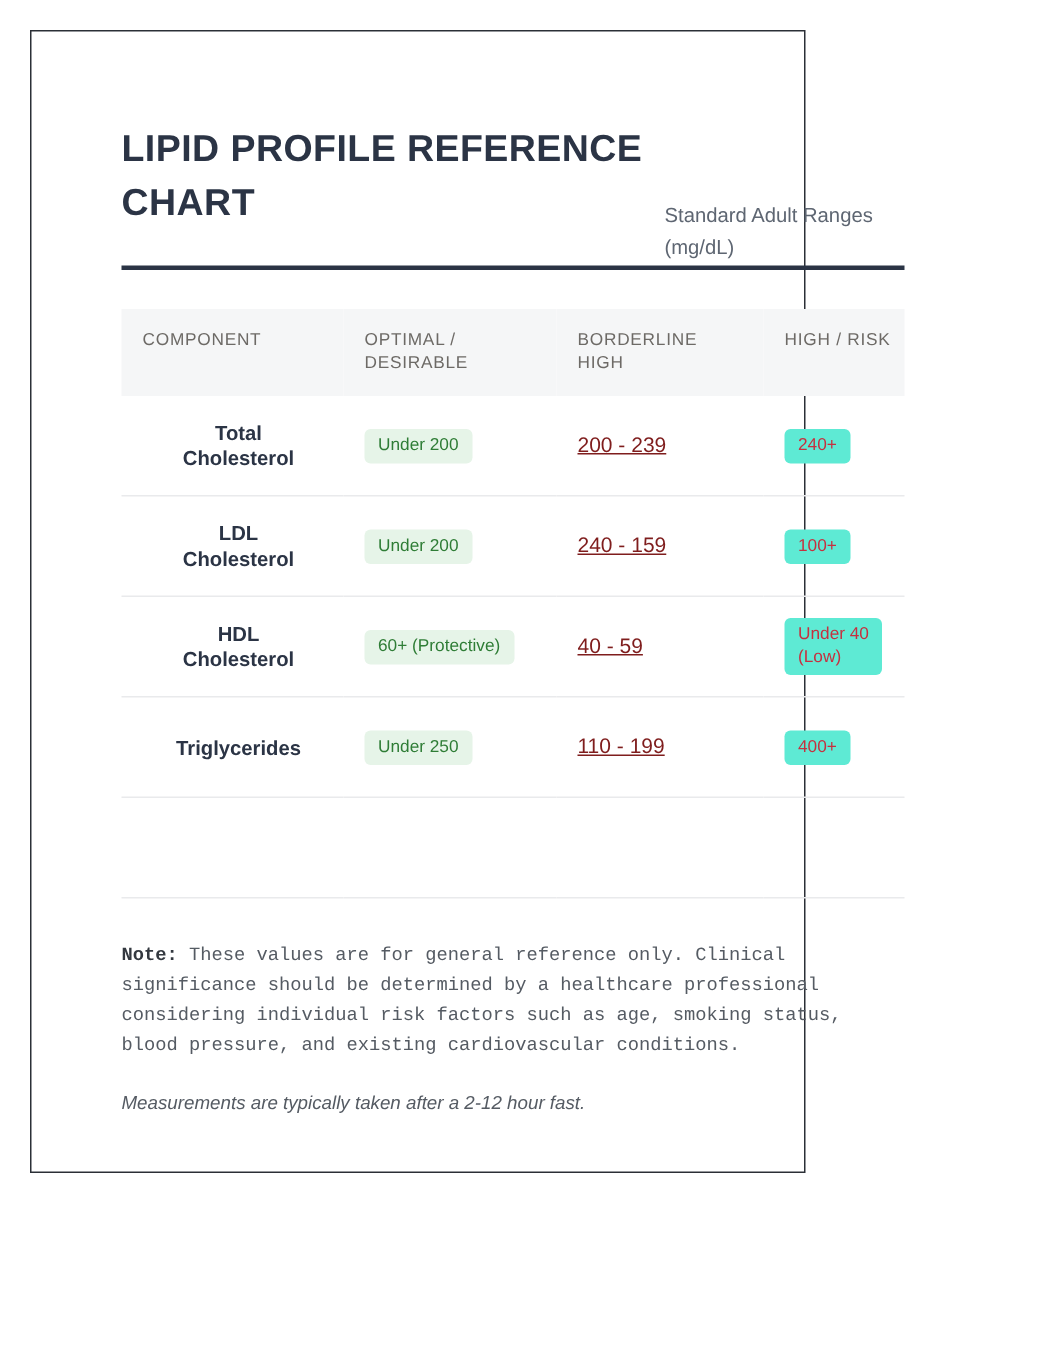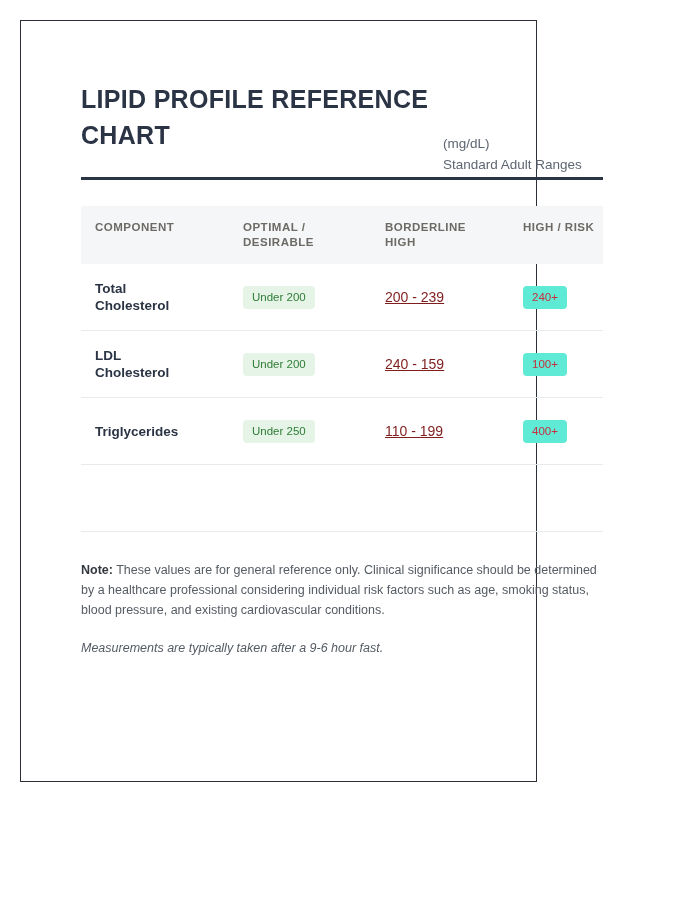"(mg/dL)" div { order: before "Standard Adult Ranges" -> after "Standard Adult Ranges" }
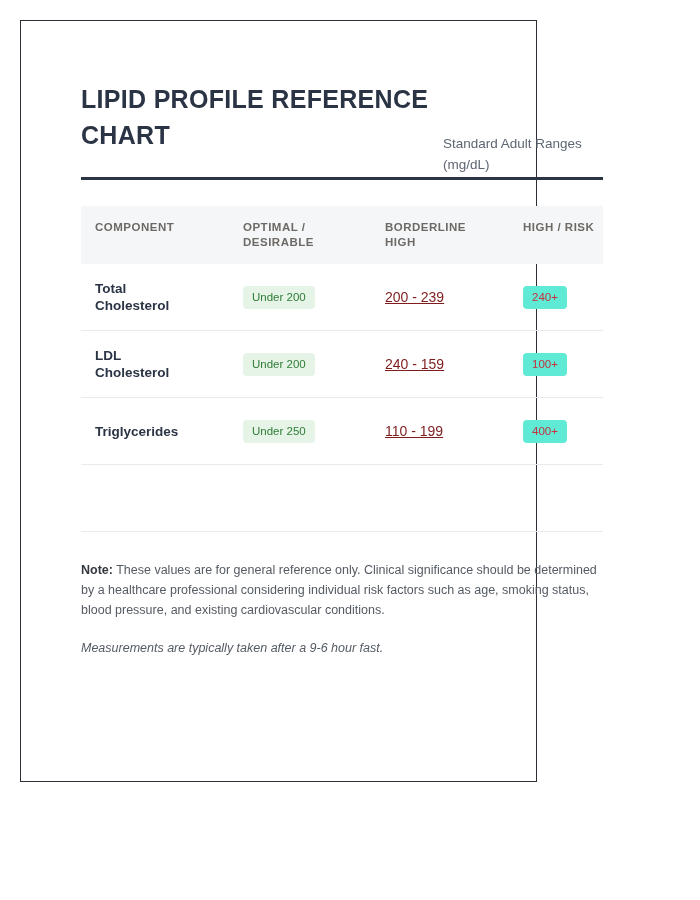"COMPONENT" .ref-table thead th { font-weight: bold -> normal }
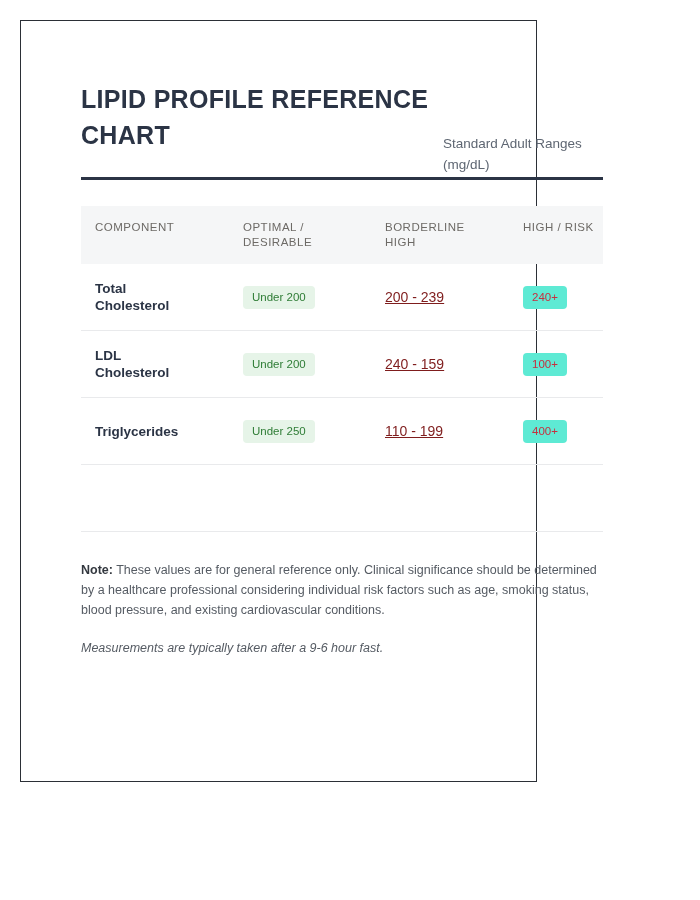"Total" .cmp-name { text-align: none -> center }
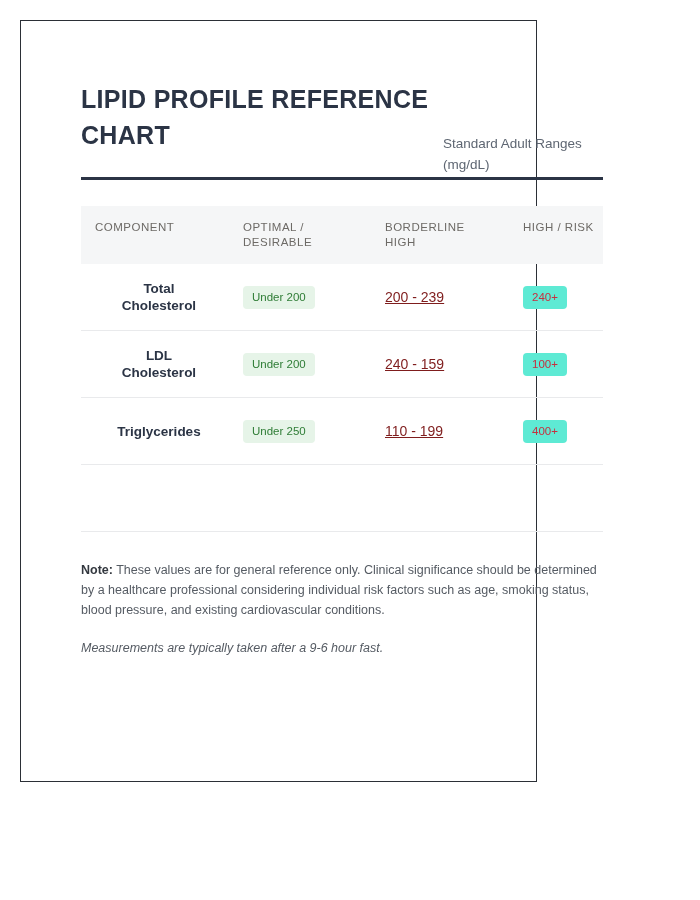"HDL" tr { html: none -> <tr> <td> <div>HDL</div> <div>Cholesterol</div> </td> <td> <span>60+ (Protective)</span> </td> <td> <span>40 - 59</span> </td> <td> <span> <span>Under 40</span><br> <span>(Low)</span> </span> </td> </tr> }
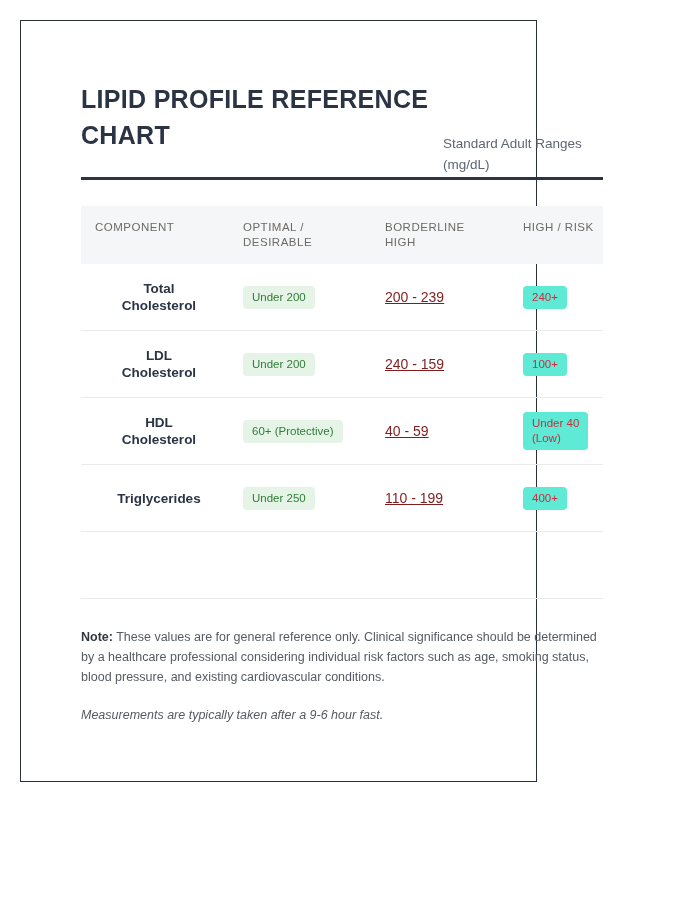"Note: These values are for" .note-main { font-family: none -> Liberation Mono, monospace }
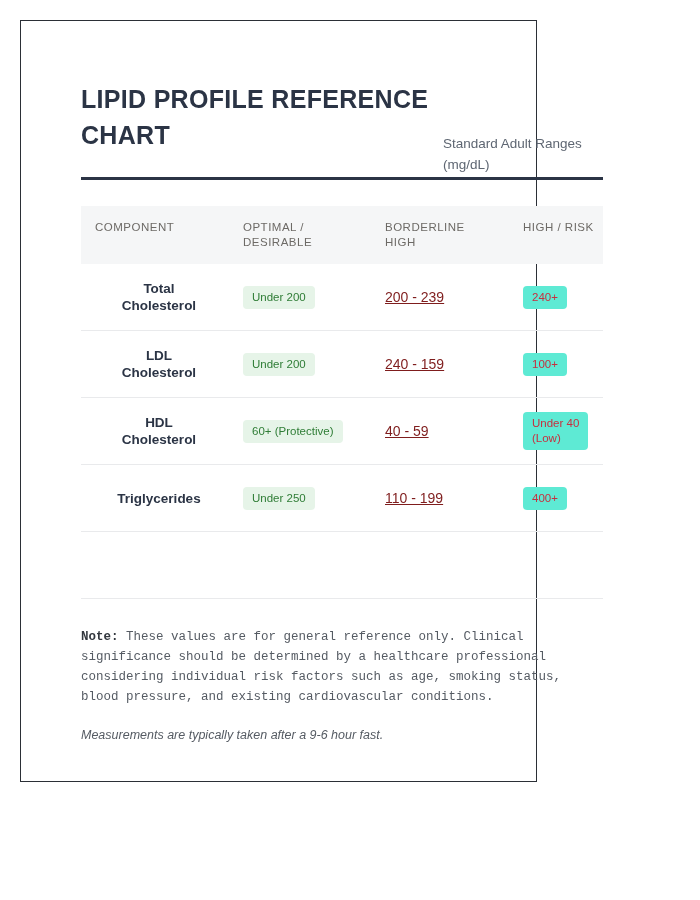"Measurements are typically taken after" p.note-italic { text: 9-6 -> 2-12 }
